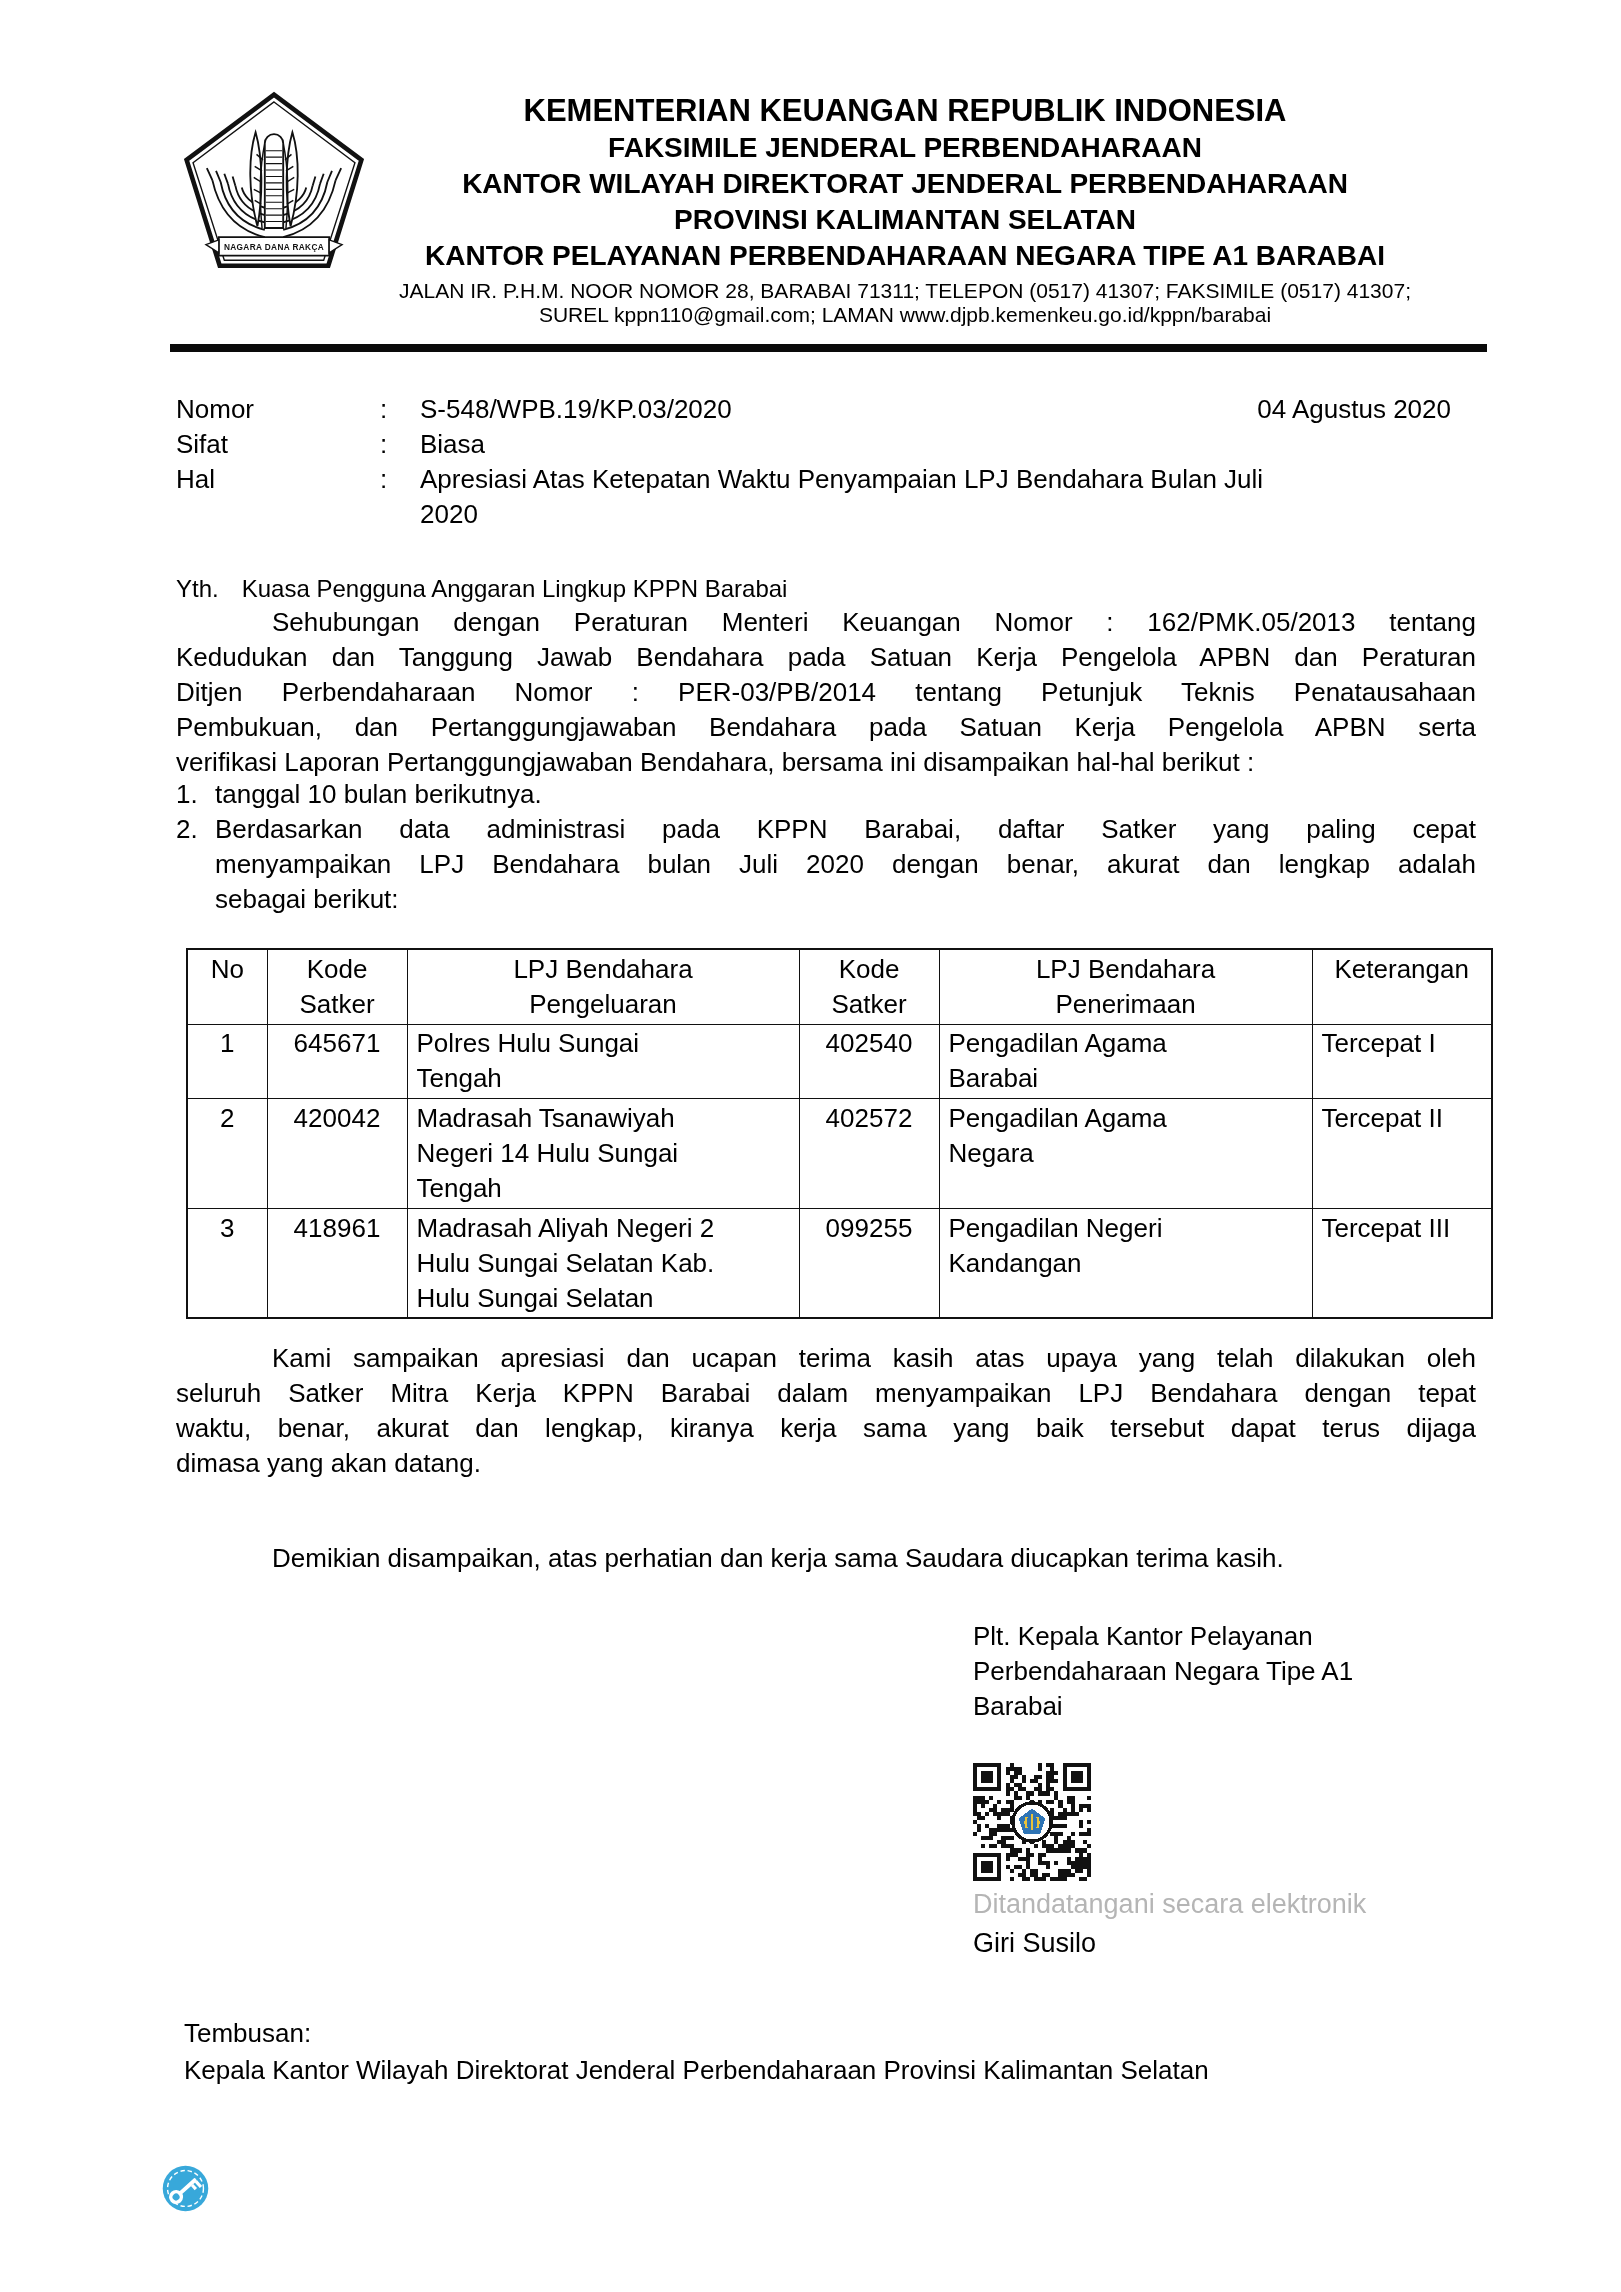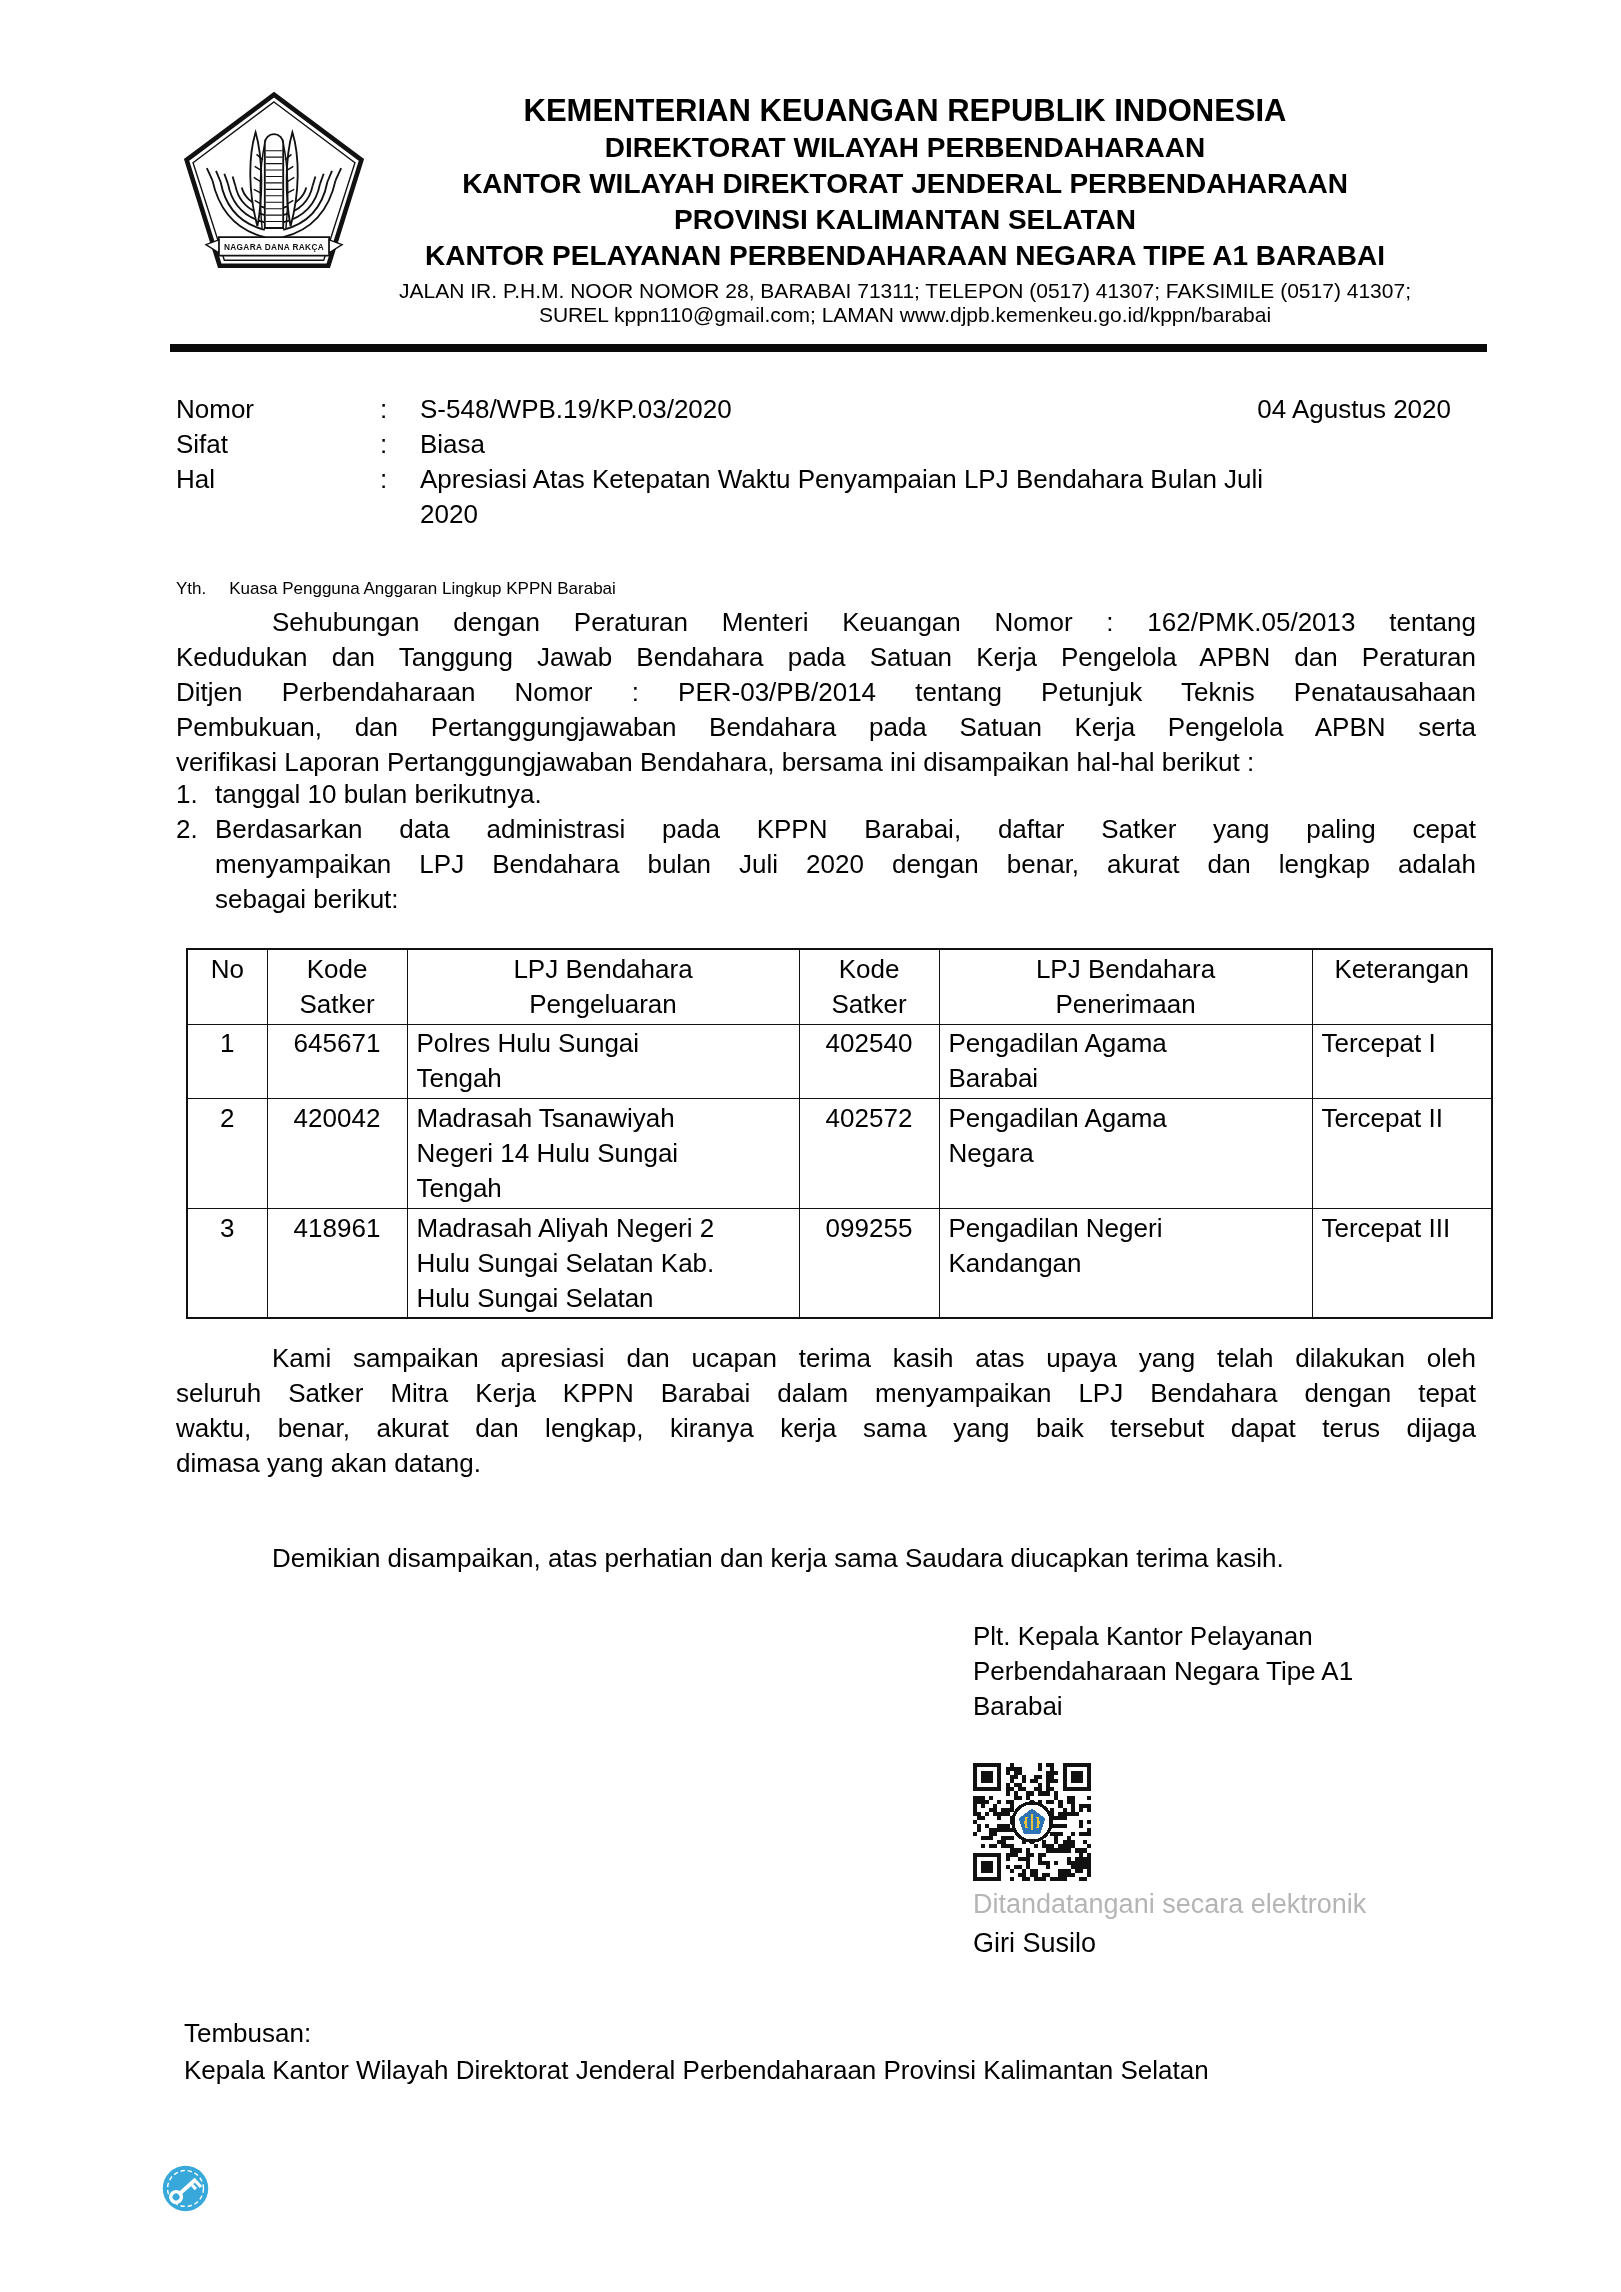"DIREKTORAT WILAYAH PERBENDAHARAAN" div.lh-line { text: DIREKTORAT WILAYAH -> FAKSIMILE JENDERAL }
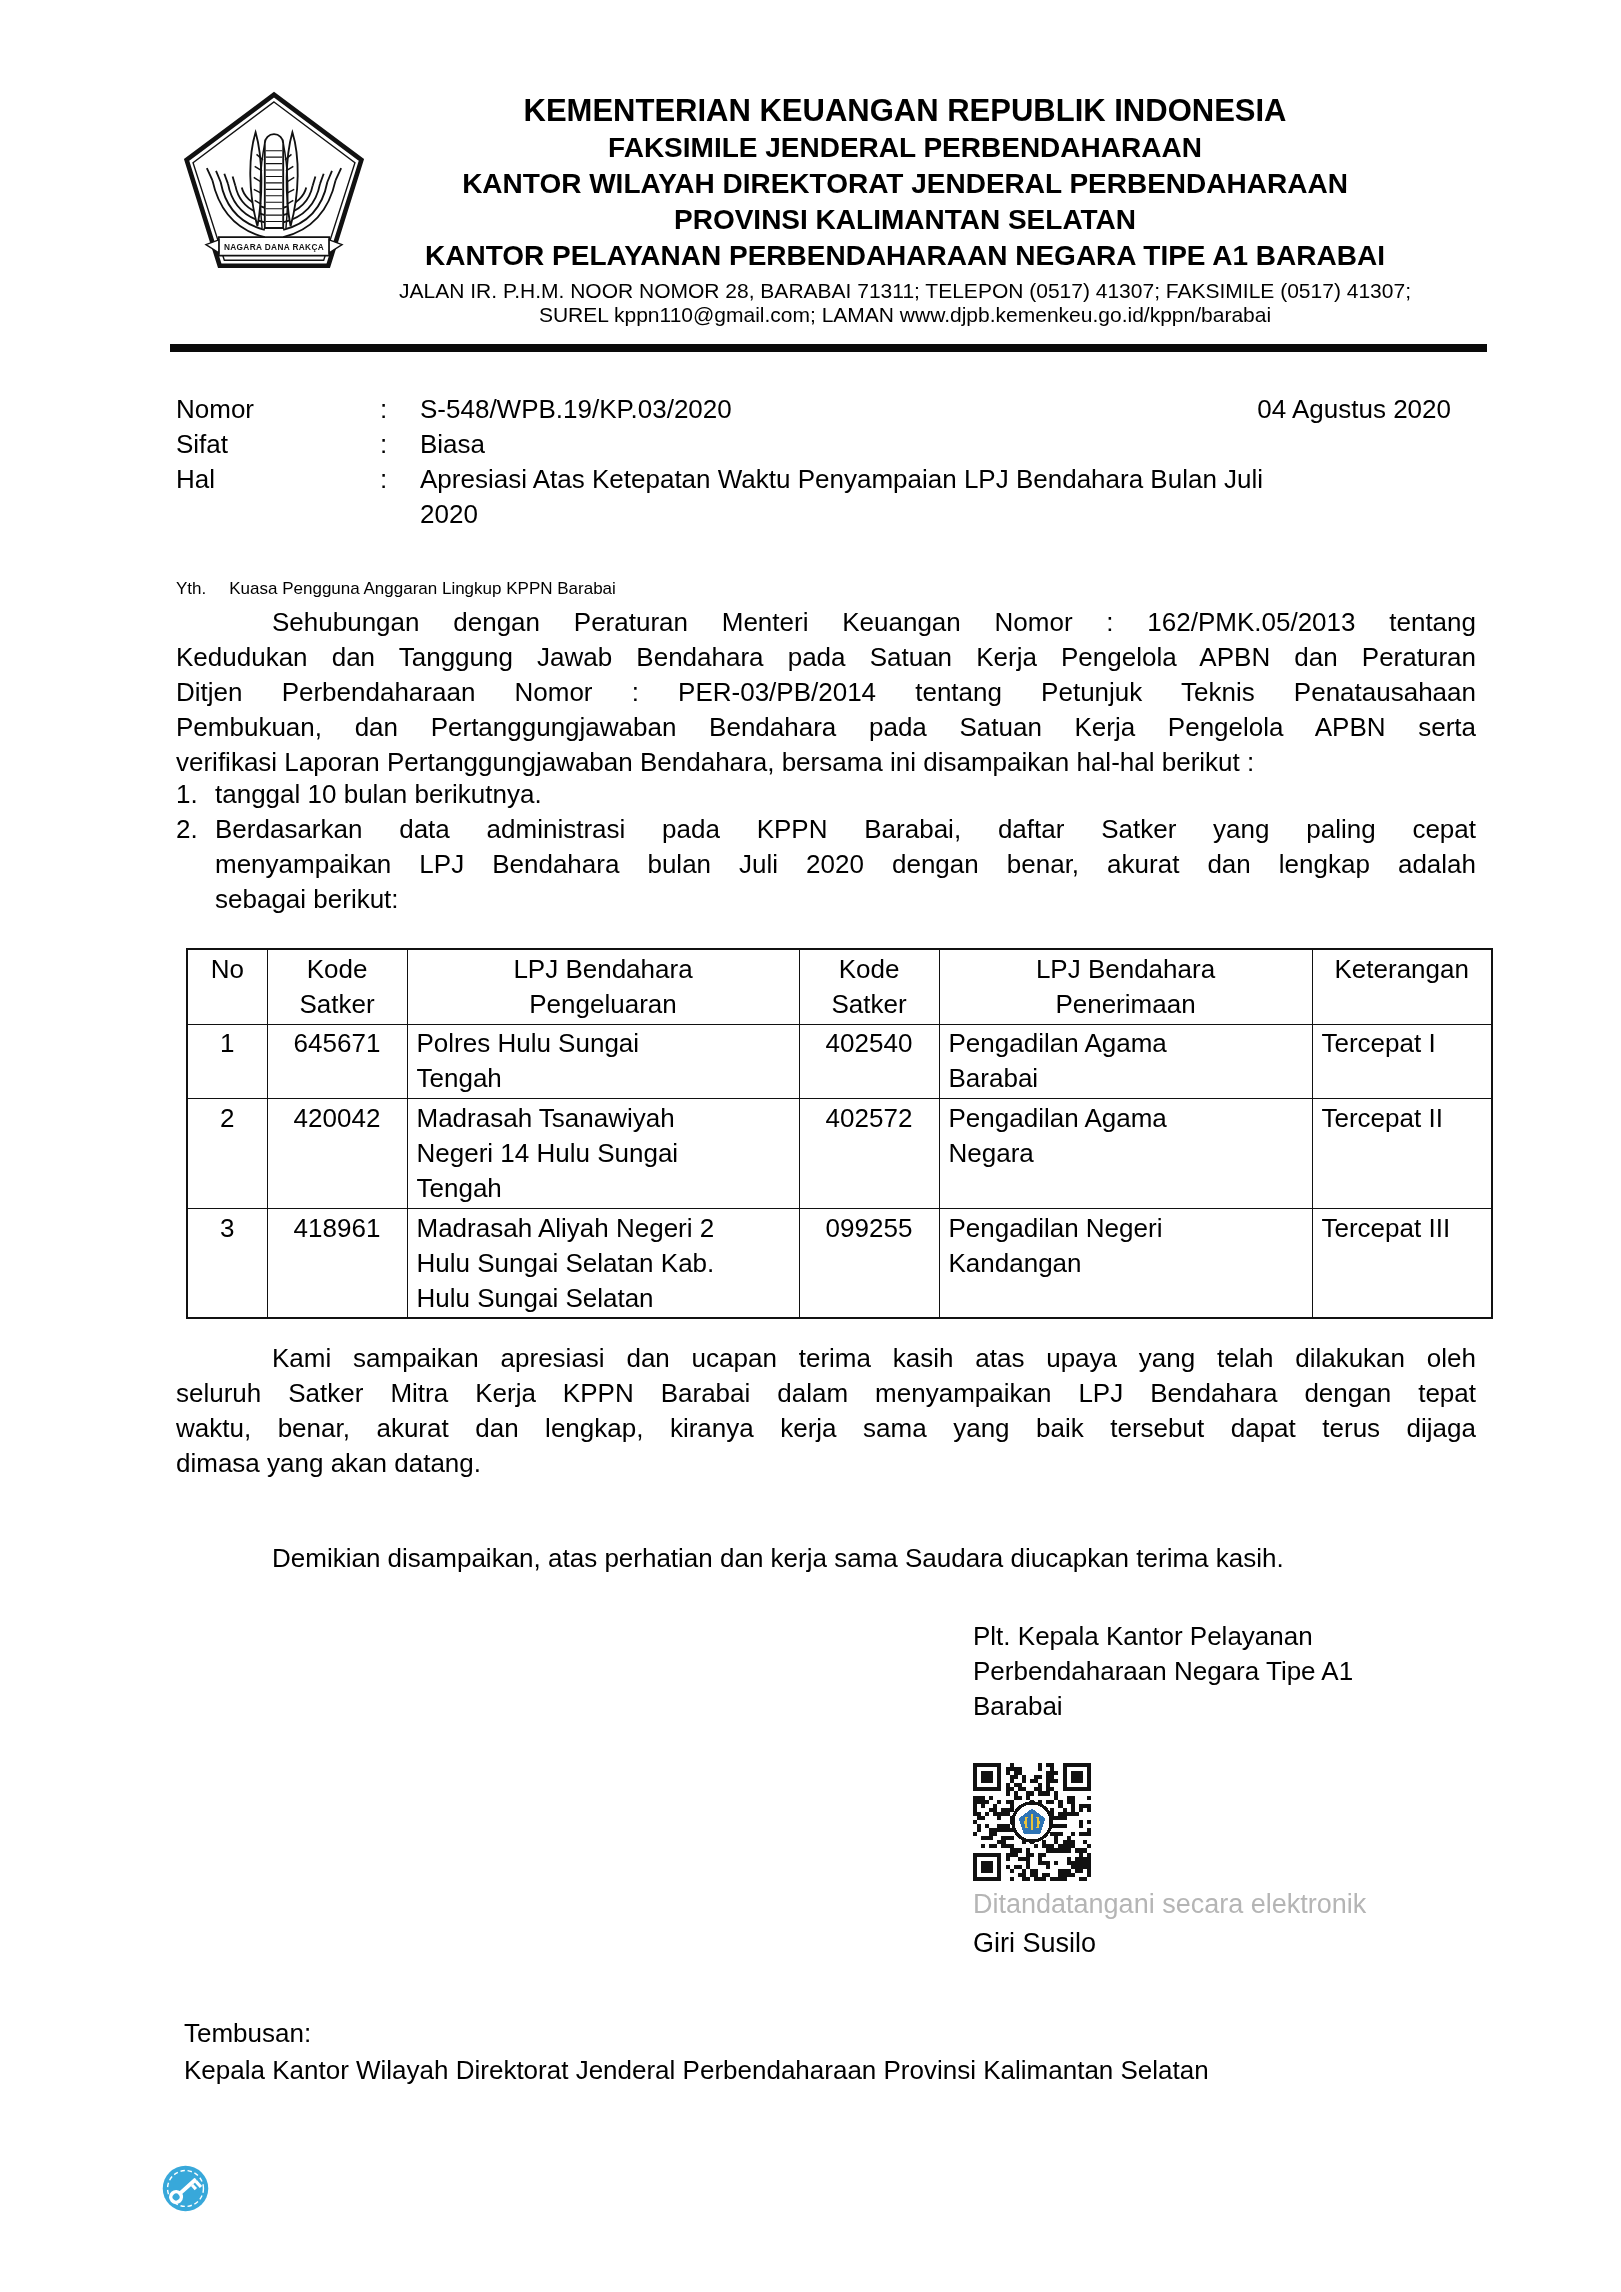"Yth." .recipient { font-size: 17px -> 24px }
